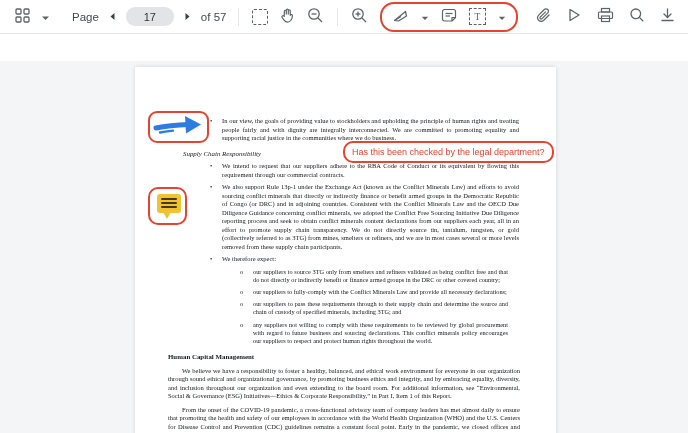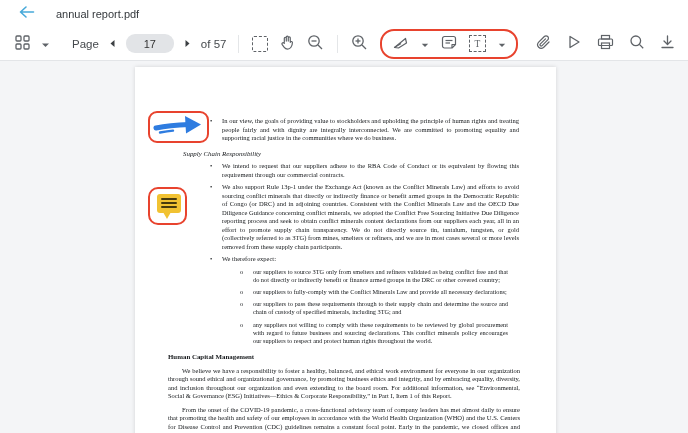"annual report.pdf" div.titlebar { html: <div> <button> <span> <svg> <path></path> </svg> </span> </button> <span>annual report.pdf</span> </div> -> none }
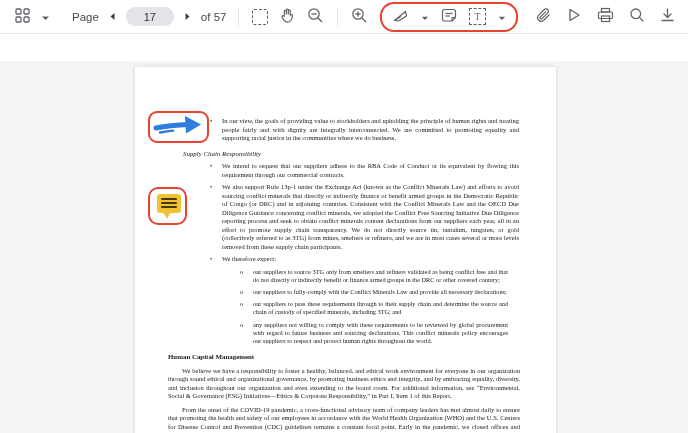"Has this been checked by" div.ann { html: none -> <div> <span>Has this been checked by the legal department?</span> </div> }
